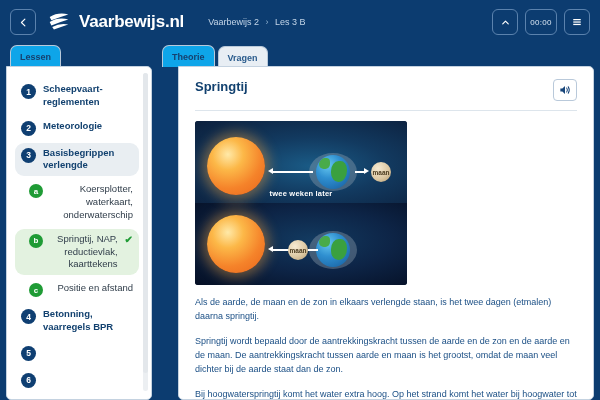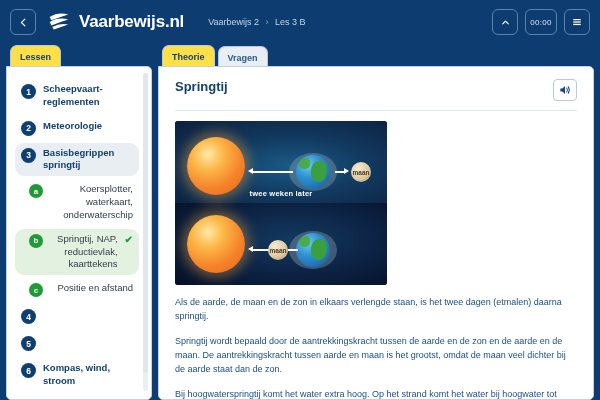"Lessen" .tab { background: #fde047 -> #0ea5e9 }
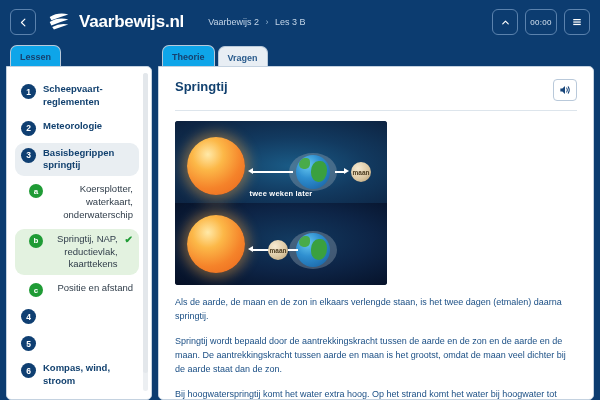"Springtij" .main-panel { margin-left: none -> 20px }
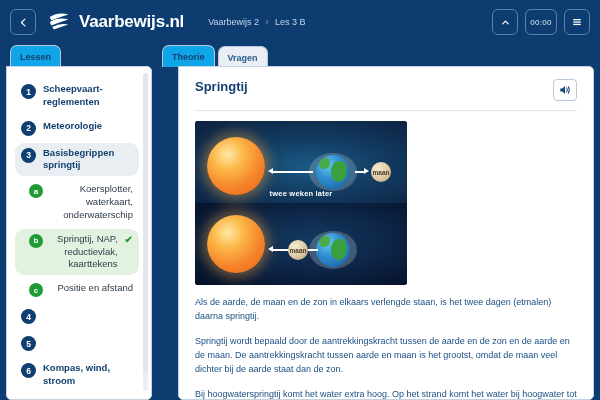"Basisbegrippen springtij" span.sb-label { text: springtij -> verlengde }
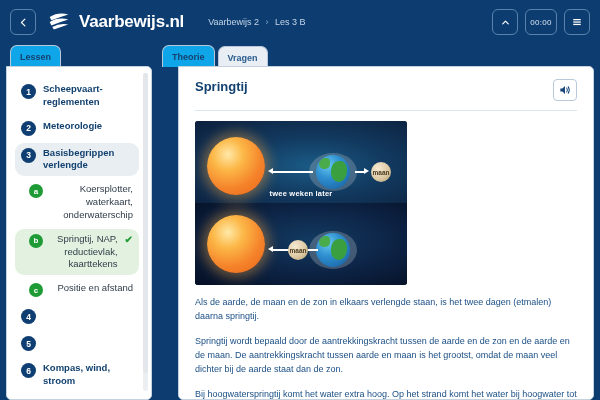"Betonning, vaarregels BPR" span.sb-label { html: none -> <span>Betonning, vaarregels BPR</span> }
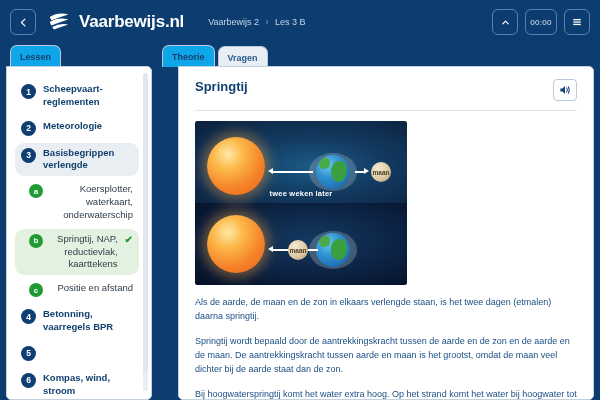"Kompas, wind, stroom" span.sb-label { html: <span>Kompas, wind, stroom</span> -> none }
